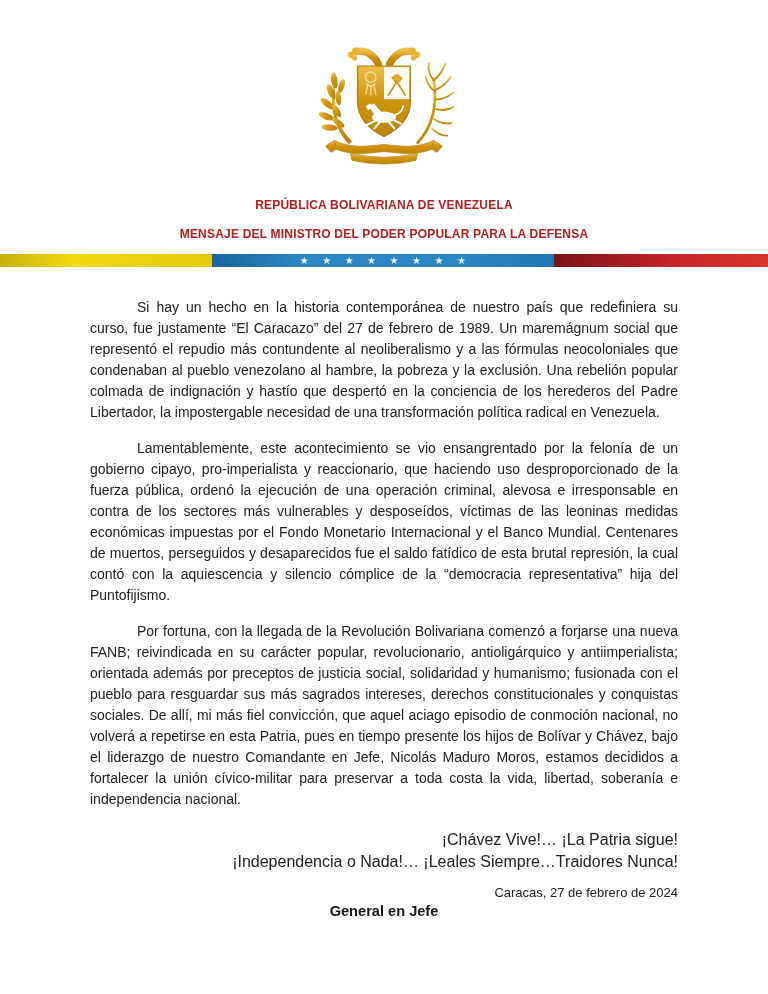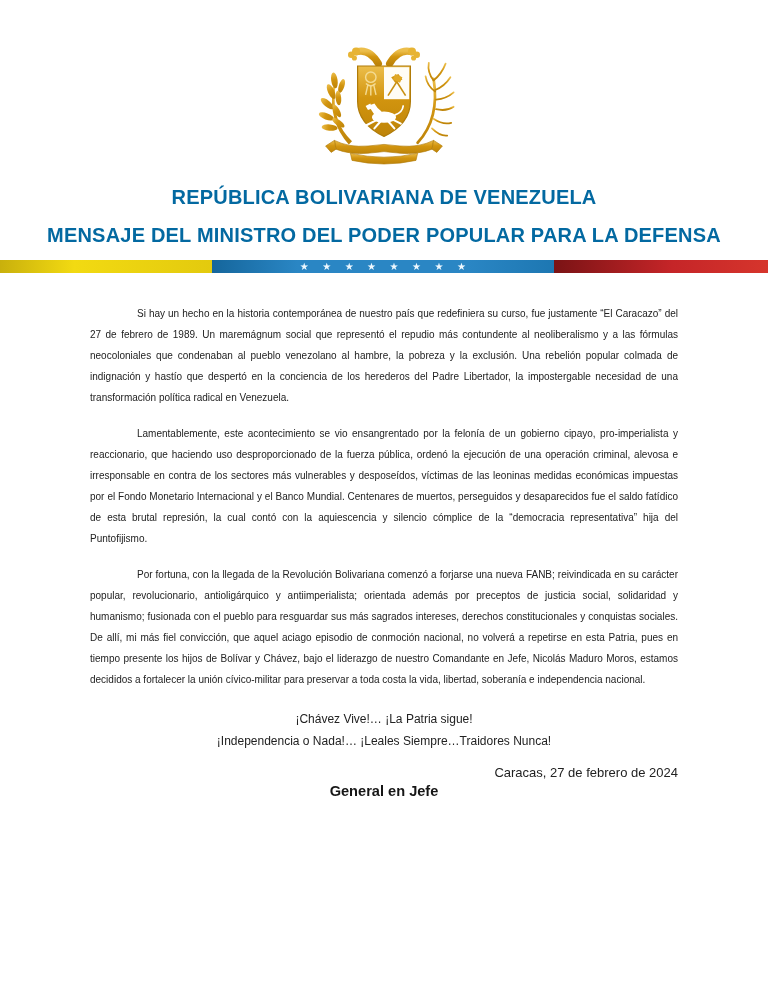"REPÚBLICA BOLIVARIANA DE VENEZUELA" .titles { color: #0369a1 -> #b91c1c; font-size: 20px -> 12px; margin-top: 12px -> 24px }
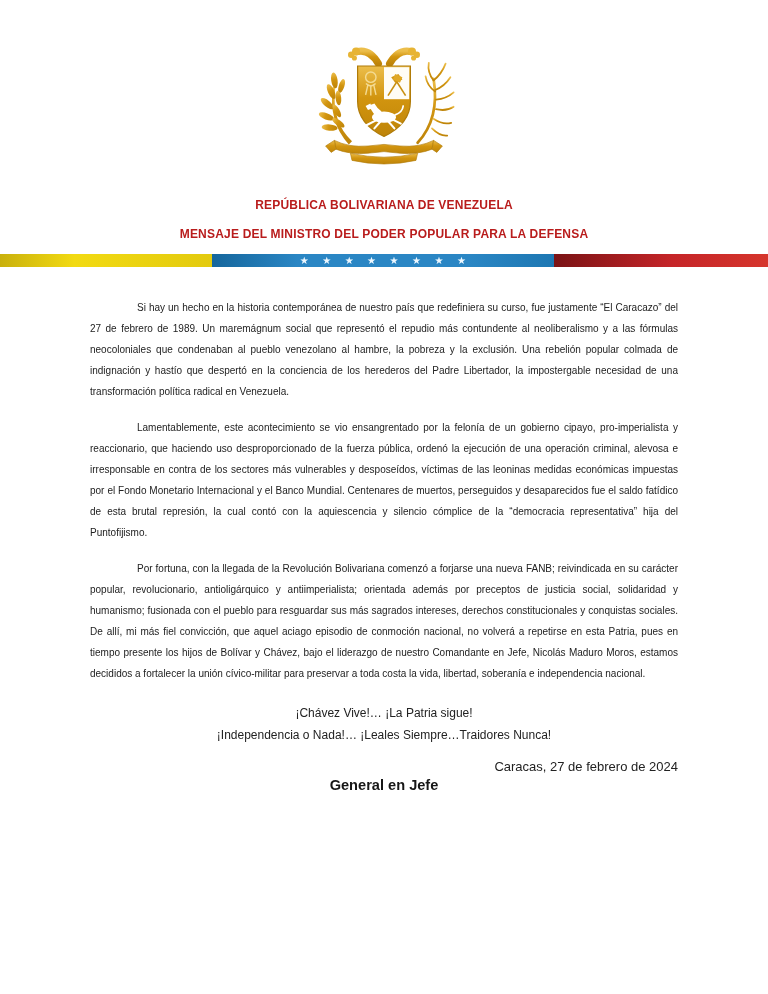"Si hay un hecho en" .content p { font-size: 10px -> 14px }
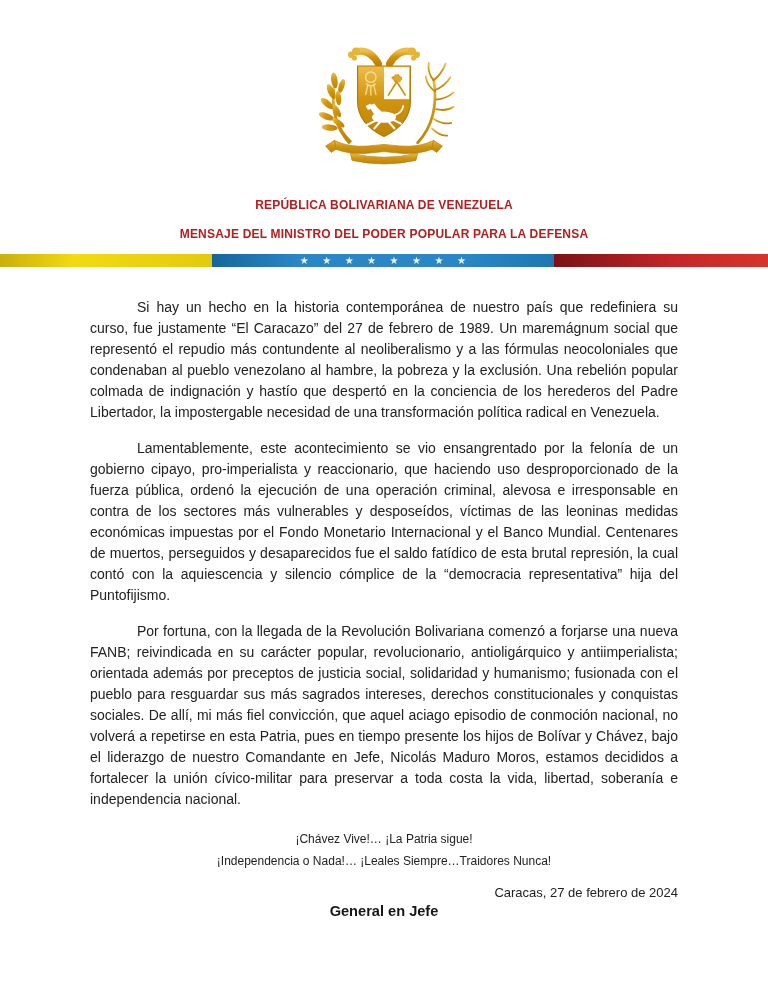"¡Chávez Vive!… ¡La Patria sigue!" .slogans { font-size: 12px -> 16px; text-align: center -> right }
